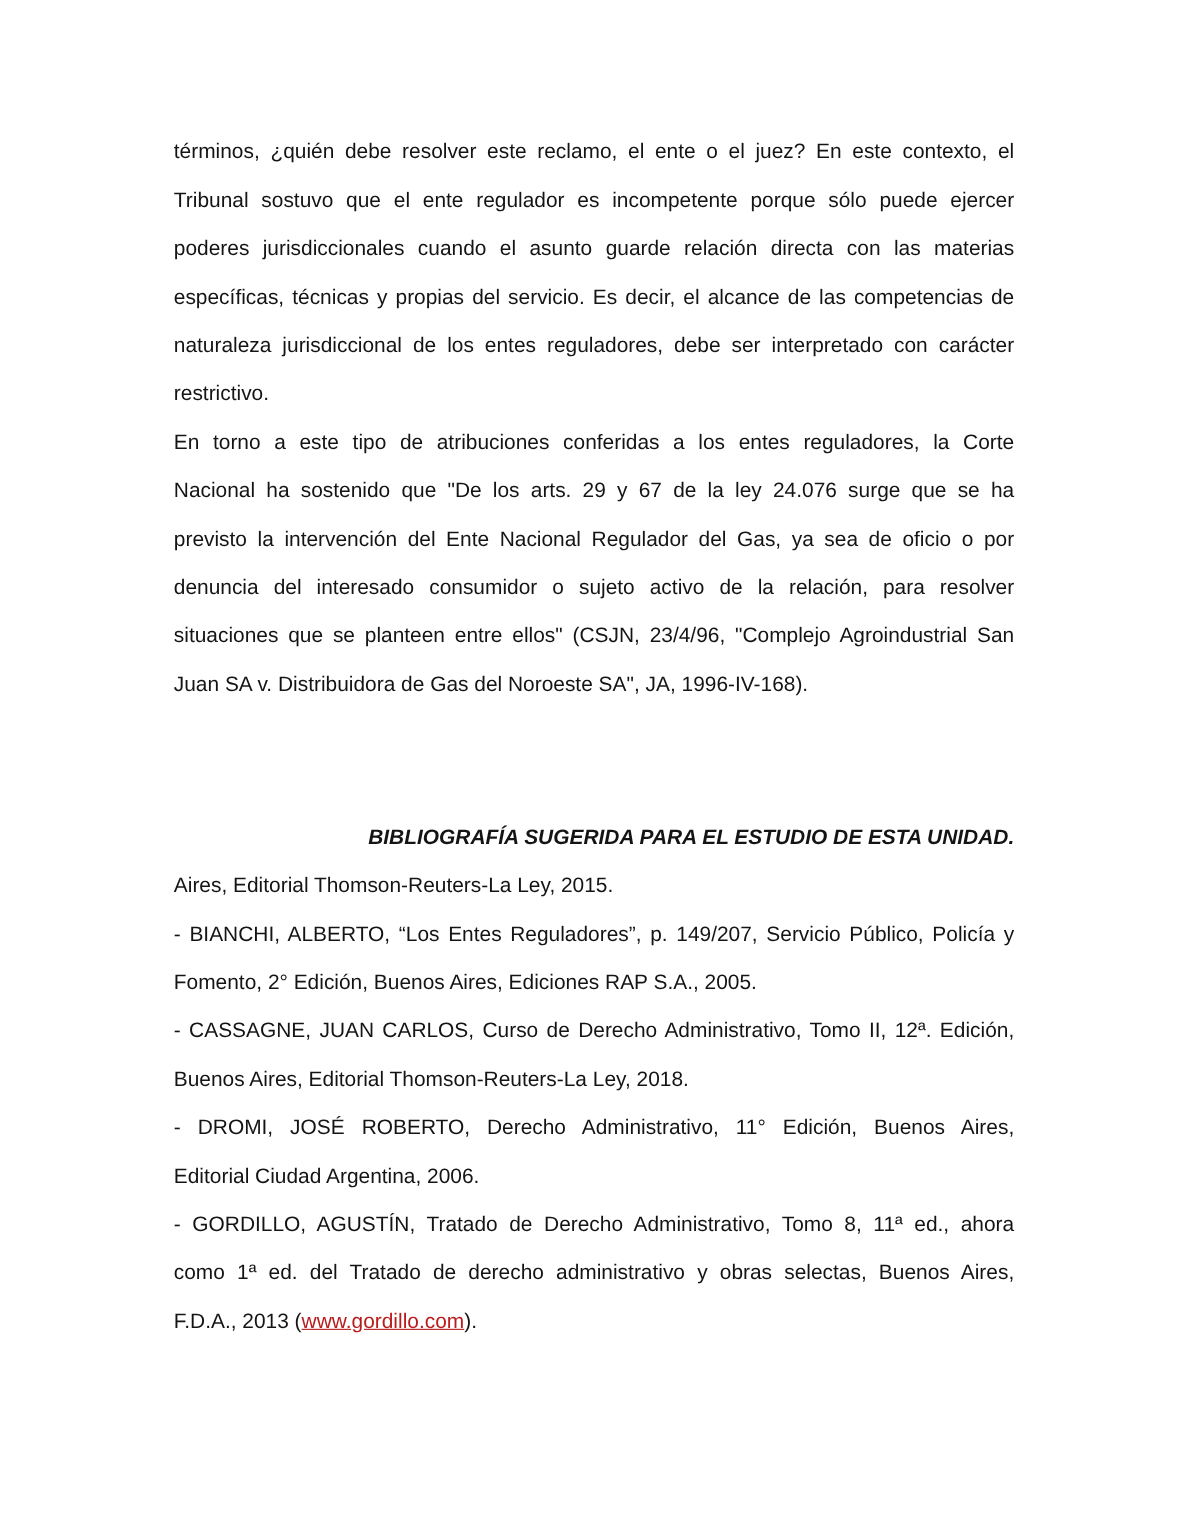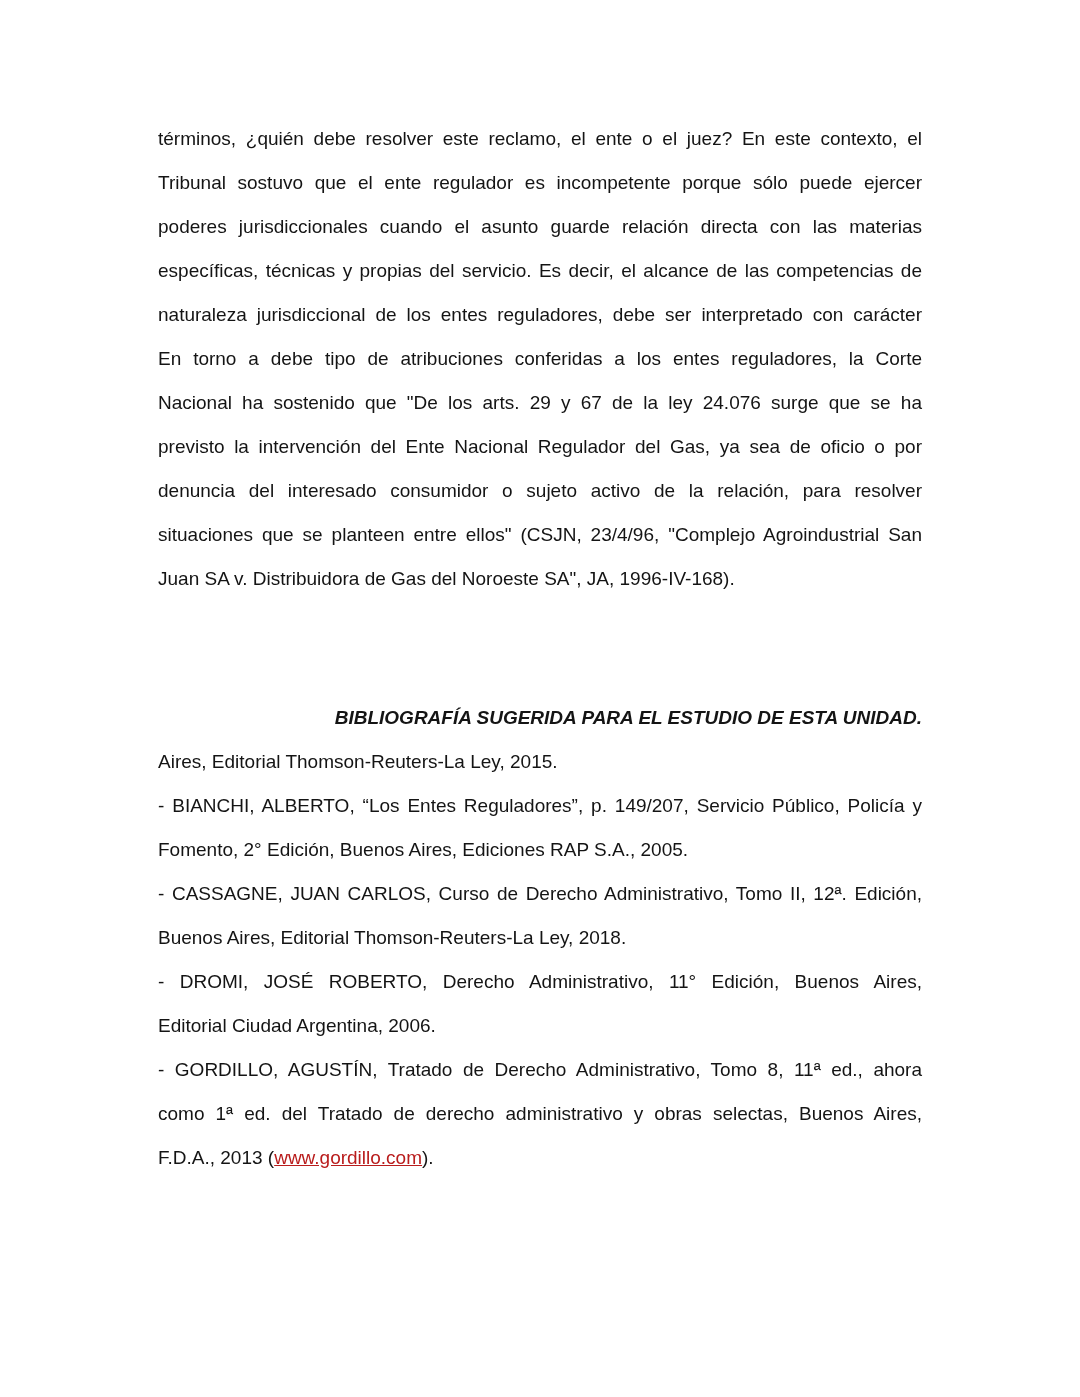"restrictivo." div.lline { html: none -> <div>restrictivo.</div> }
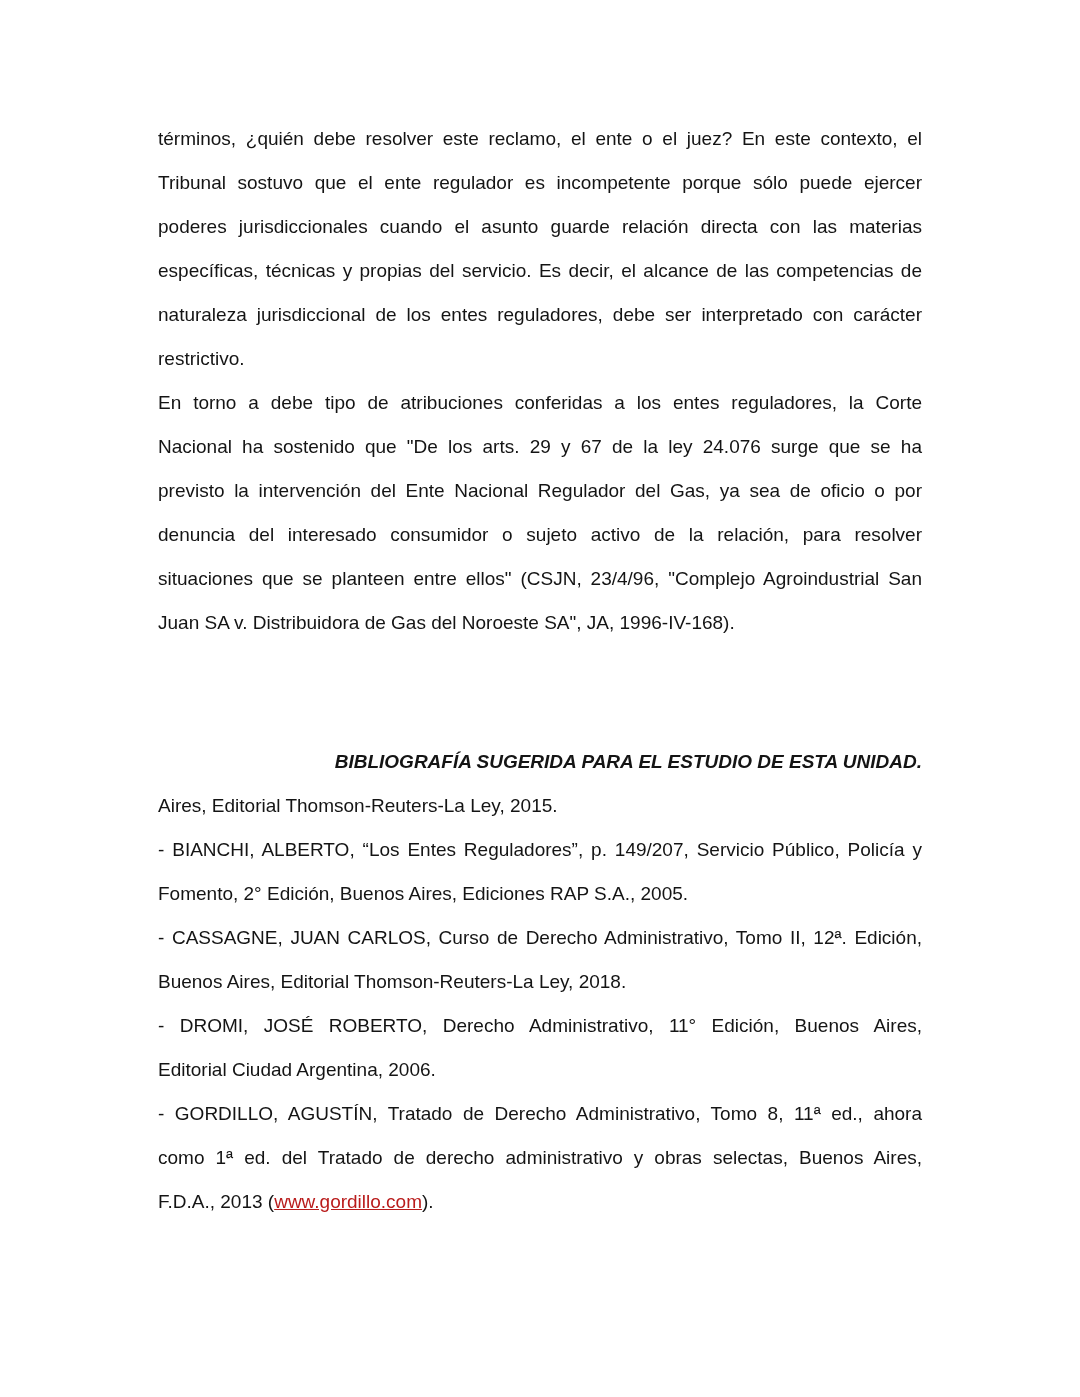"En torno a debe tipo" div.jline { text: debe -> este }
